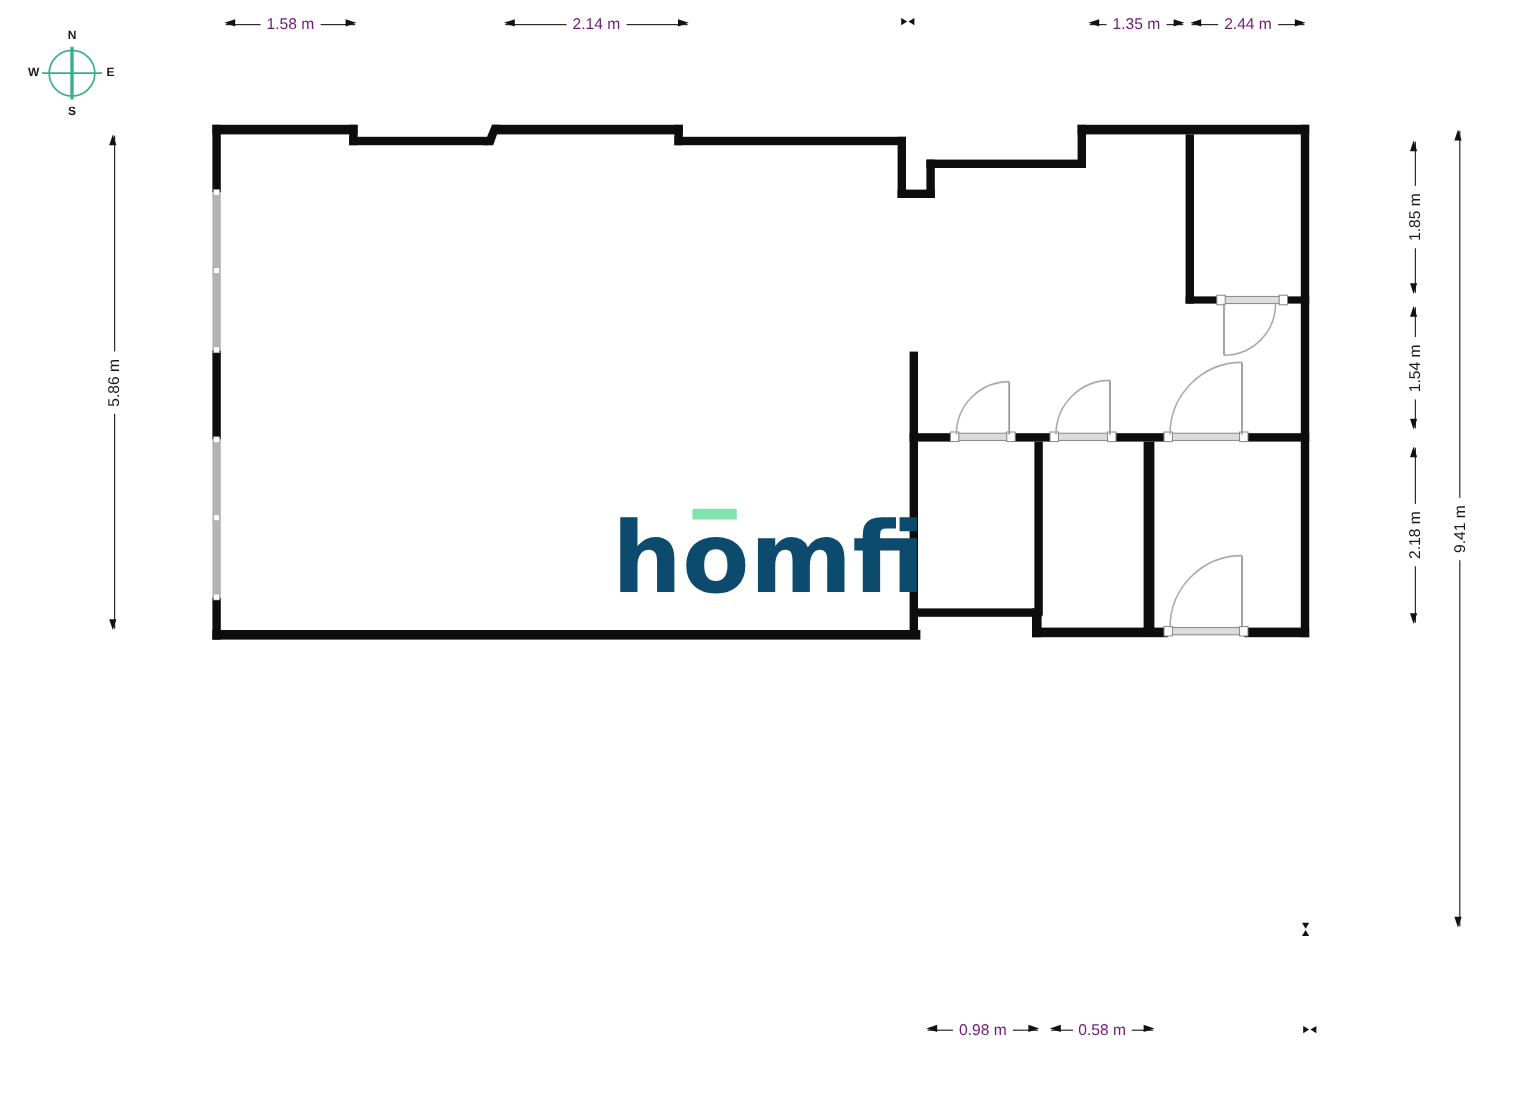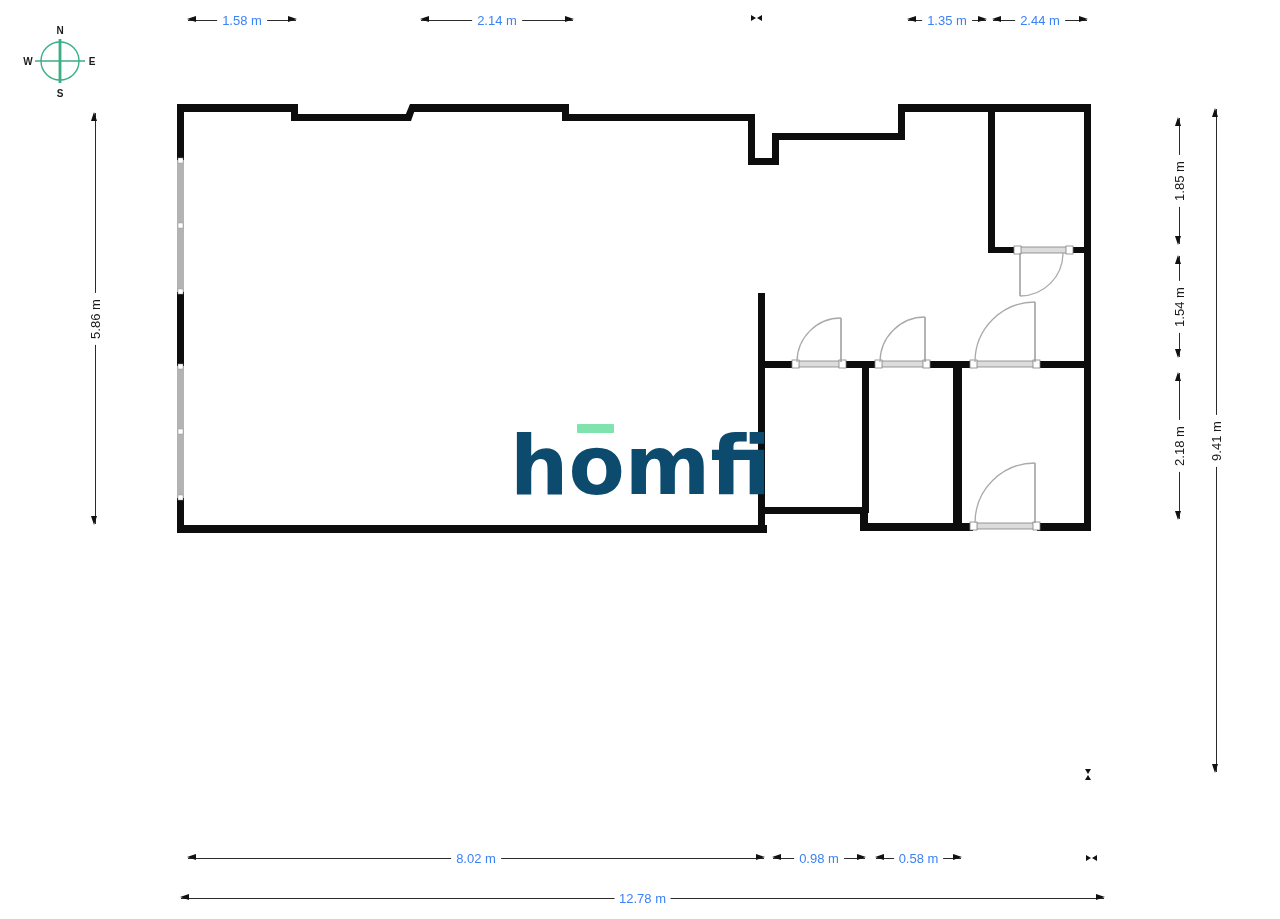"1.58 m" .dimh .lb { color: #3b82f6 -> #701a75 }
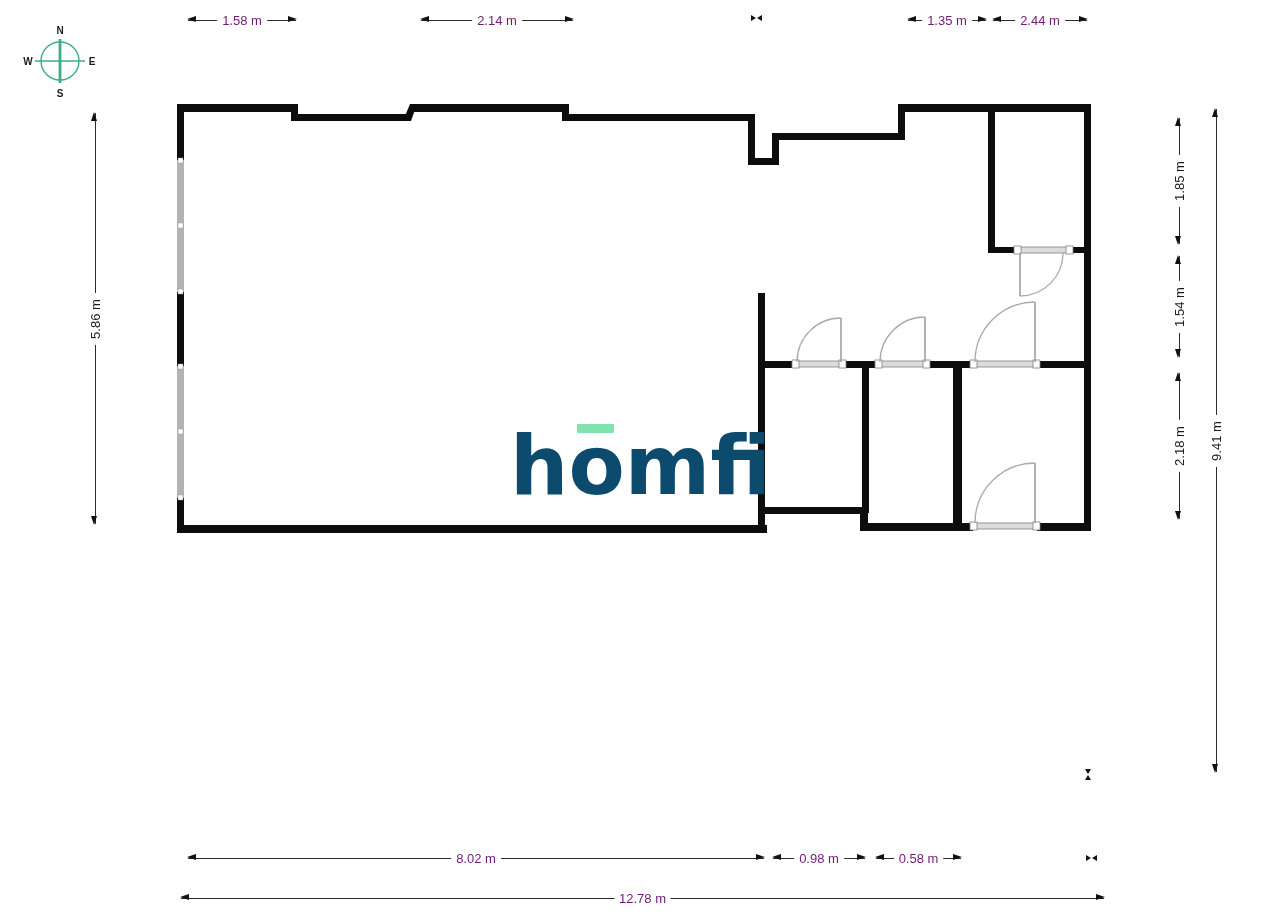"8.02 m" div.dimh { html: <div> <i></i> <i></i> <i></i> <b>8.02 m</b> </div> -> none }
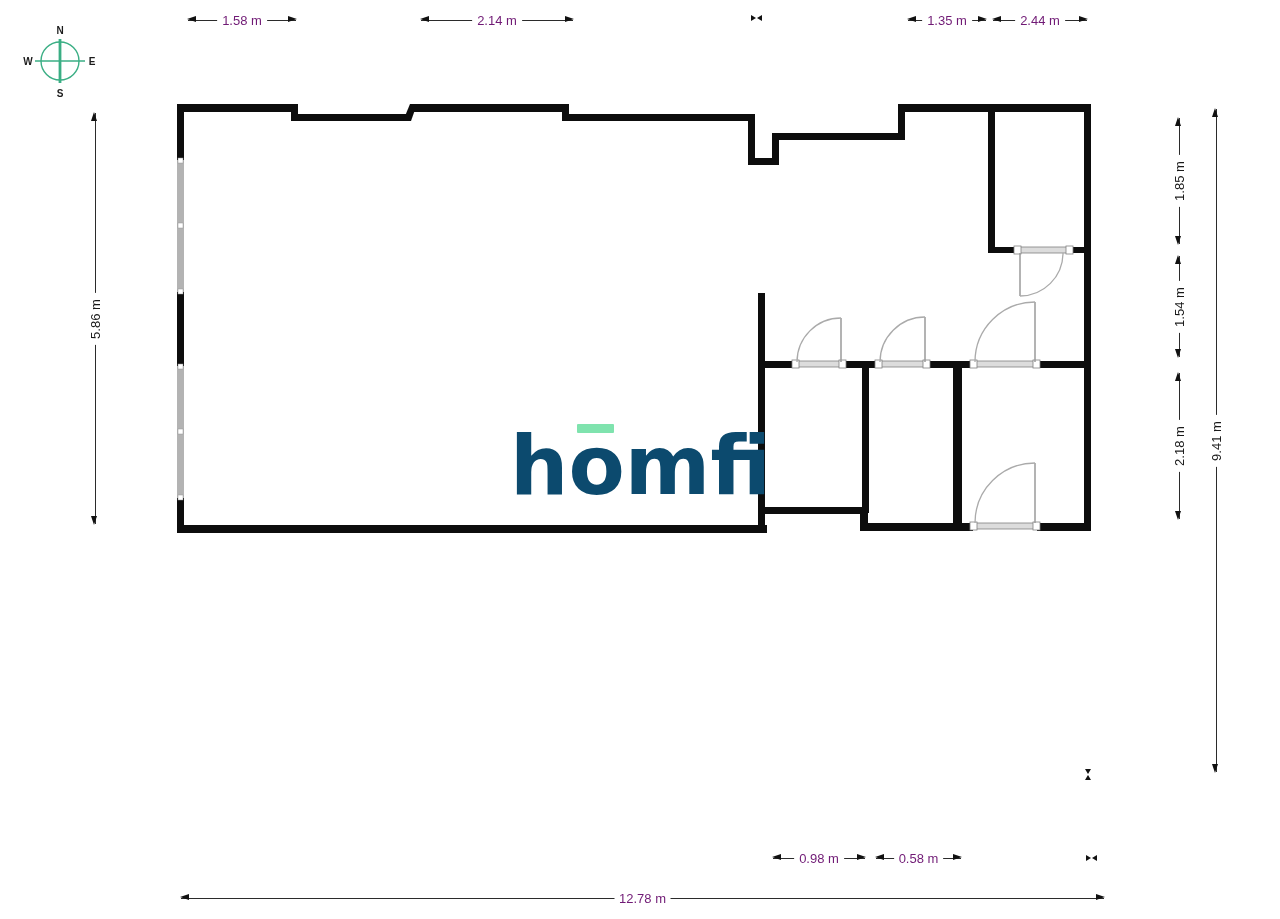"12.78 m" div.dimh { html: <div> <i></i> <i></i> <i></i> <b>12.78 m</b> </div> -> none }
